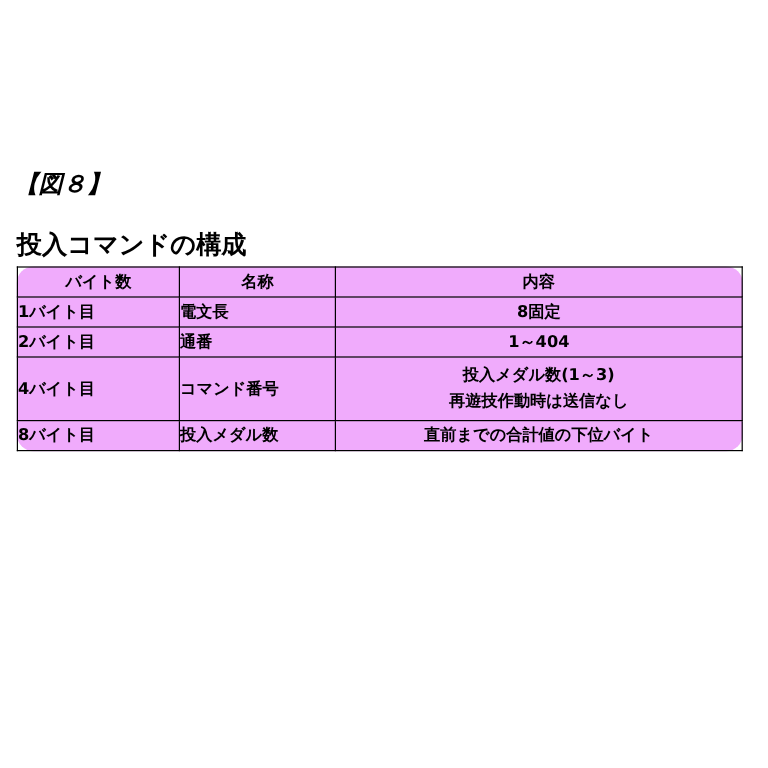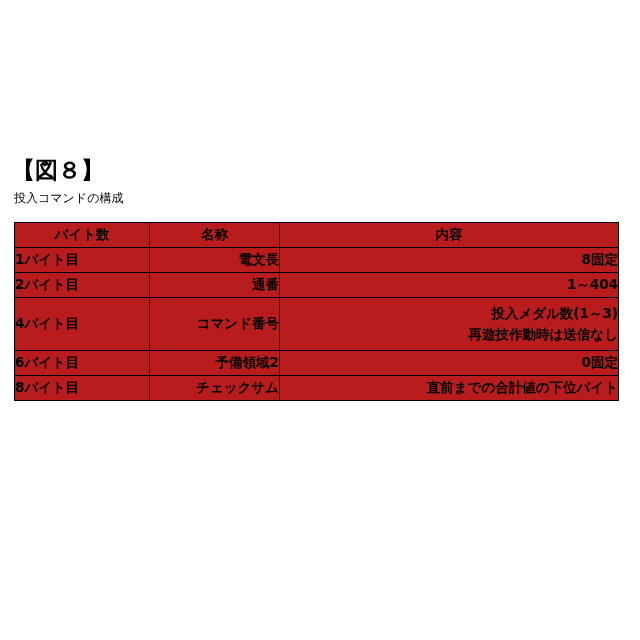"【図８】" .fig-label { font-size: 23px -> 20px; font-style: none -> italic; top: 155px -> 140px }
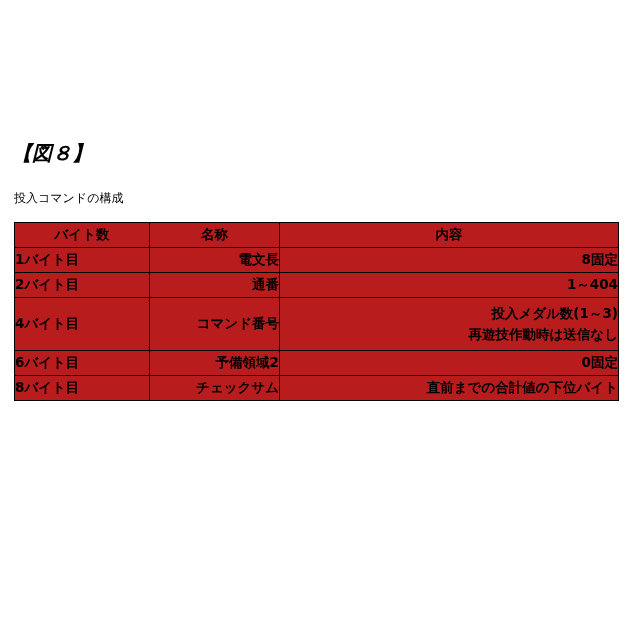"投入コマンドの構成" .fig-caption { font-size: 12px -> 21px; font-weight: normal -> bold }
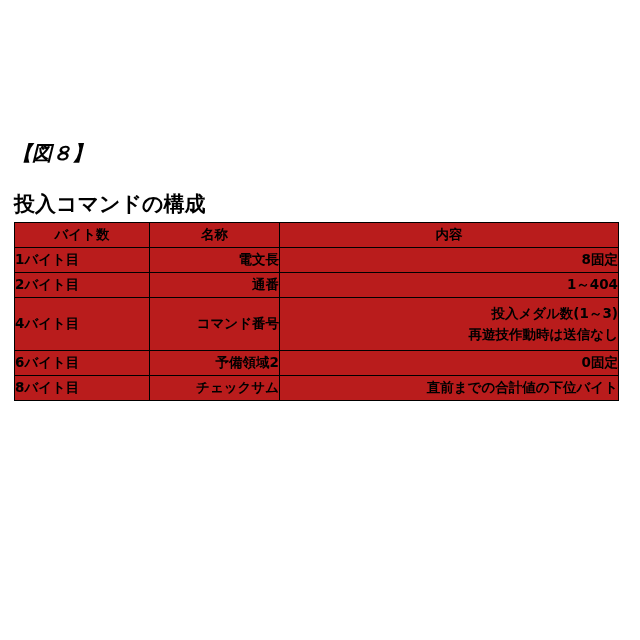"バイト数" table.spec { background: #b91c1c -> #f0abfc; border-radius: none -> 14px }
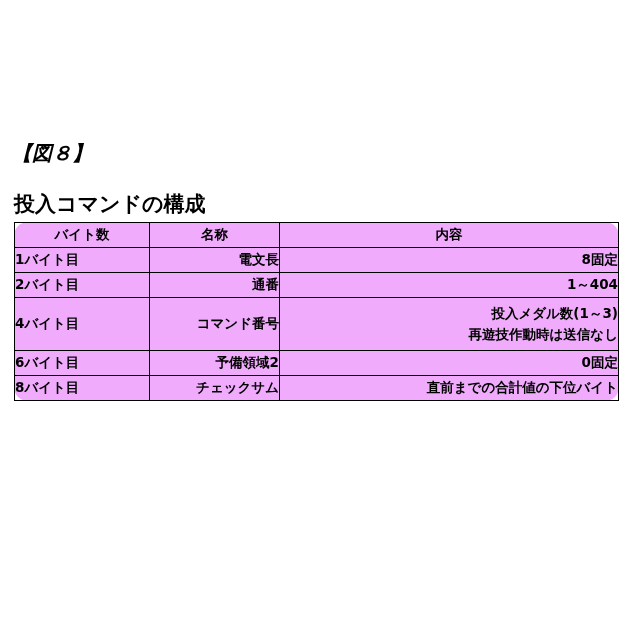"電文長" td.col-name { text-align: right -> left }
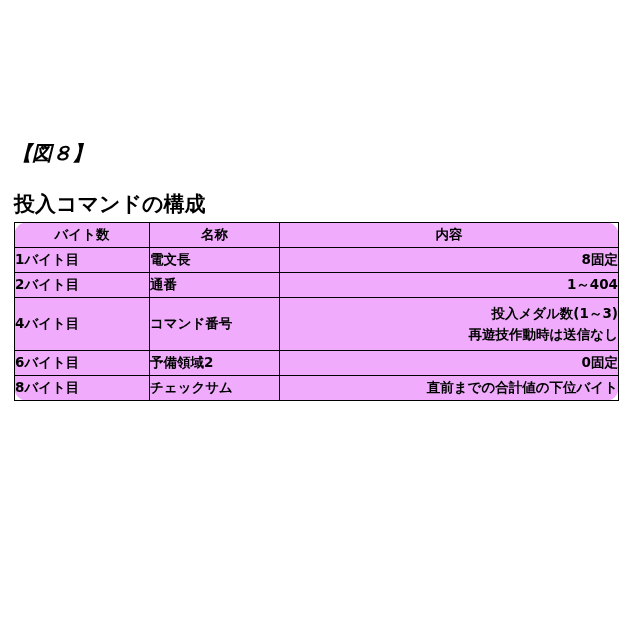"8固定" td.col-desc { text-align: right -> center }
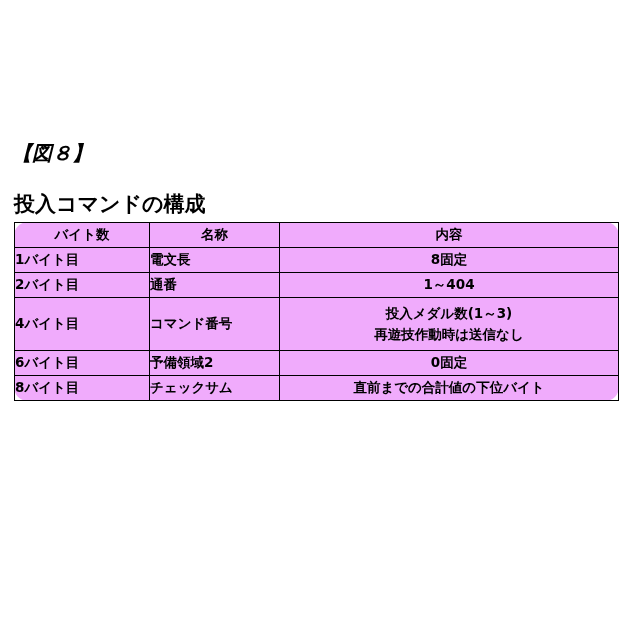"6バイト目" tr { html: <tr> <td>6バイト目</td> <td>予備領域2</td> <td>0固定</td> </tr> -> none }
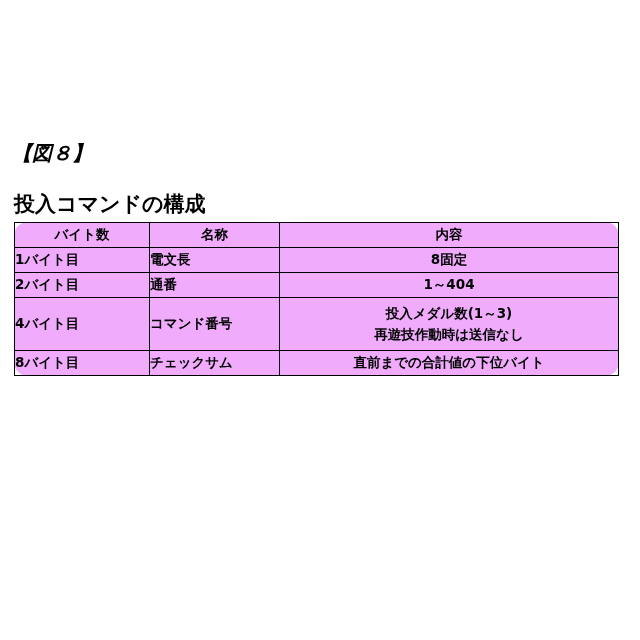"チェックサム" td.col-name { text: チェックサム -> 投入メダル数 }
